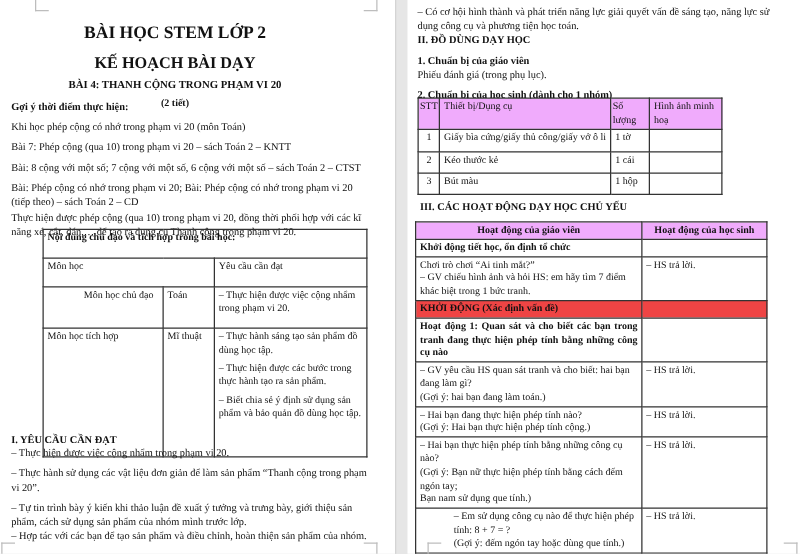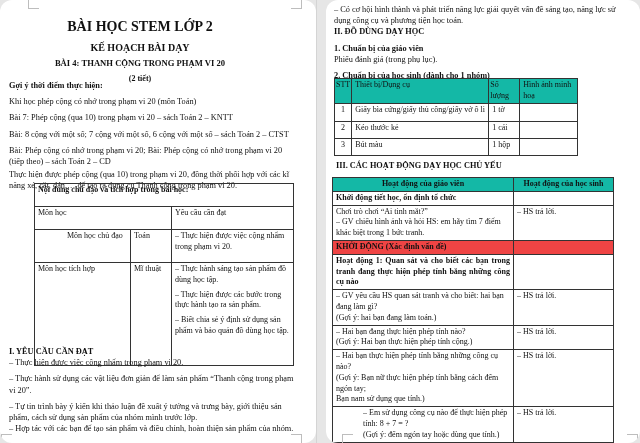"– Có cơ hội hình" .page { border-radius: 12px -> none }
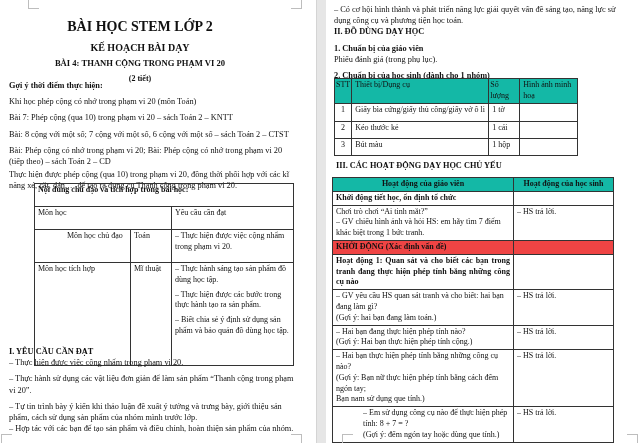"KẾ HOẠCH BÀI DẠY" p.center { font-size: 10px -> 13px }
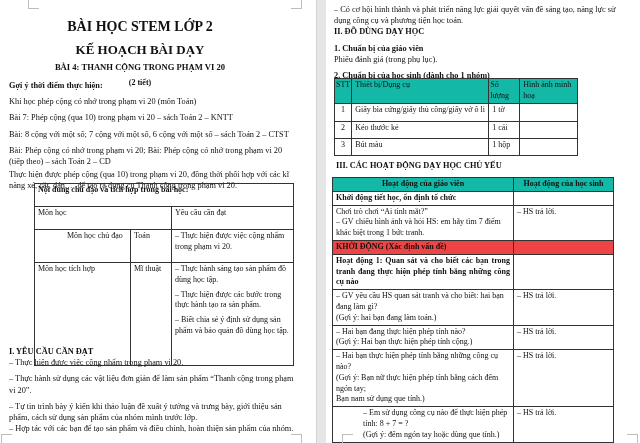"STT" .hdr { background: #14b8a6 -> #f0abfc }
